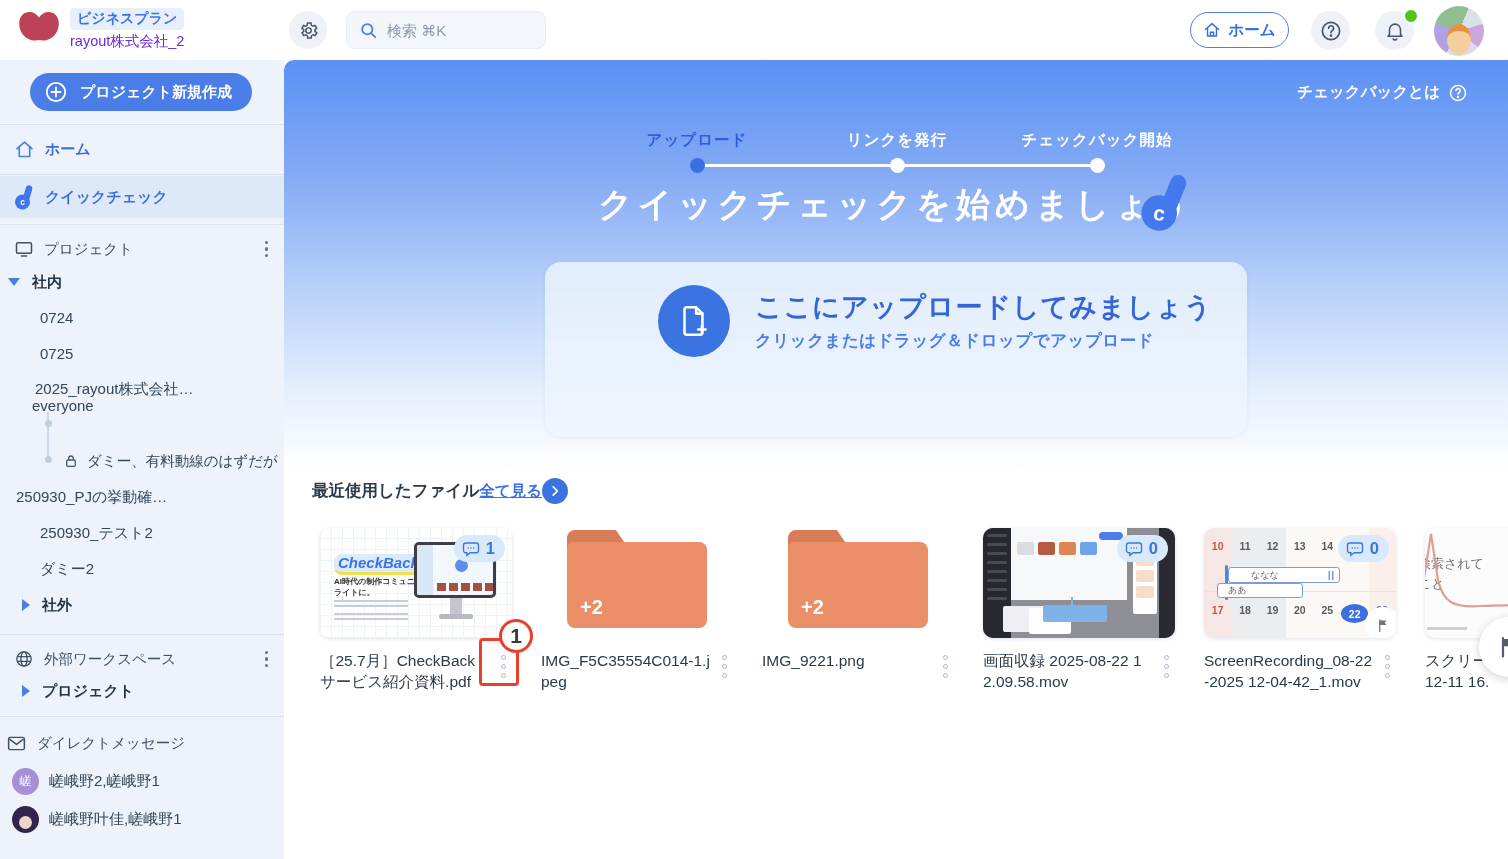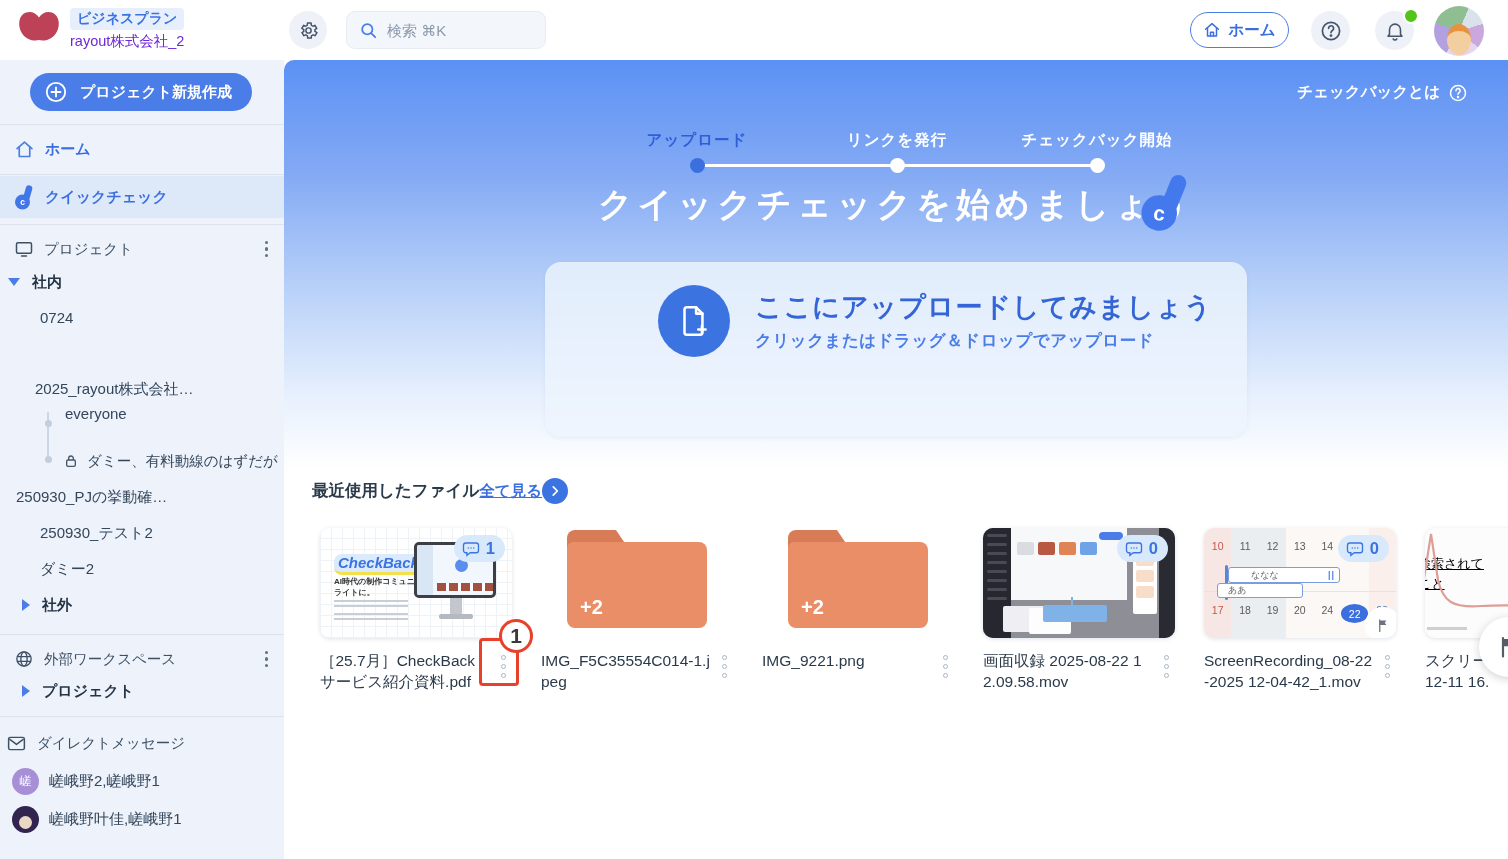"0725" div.srow { html: none -> <div> <span>0725</span> </div> }
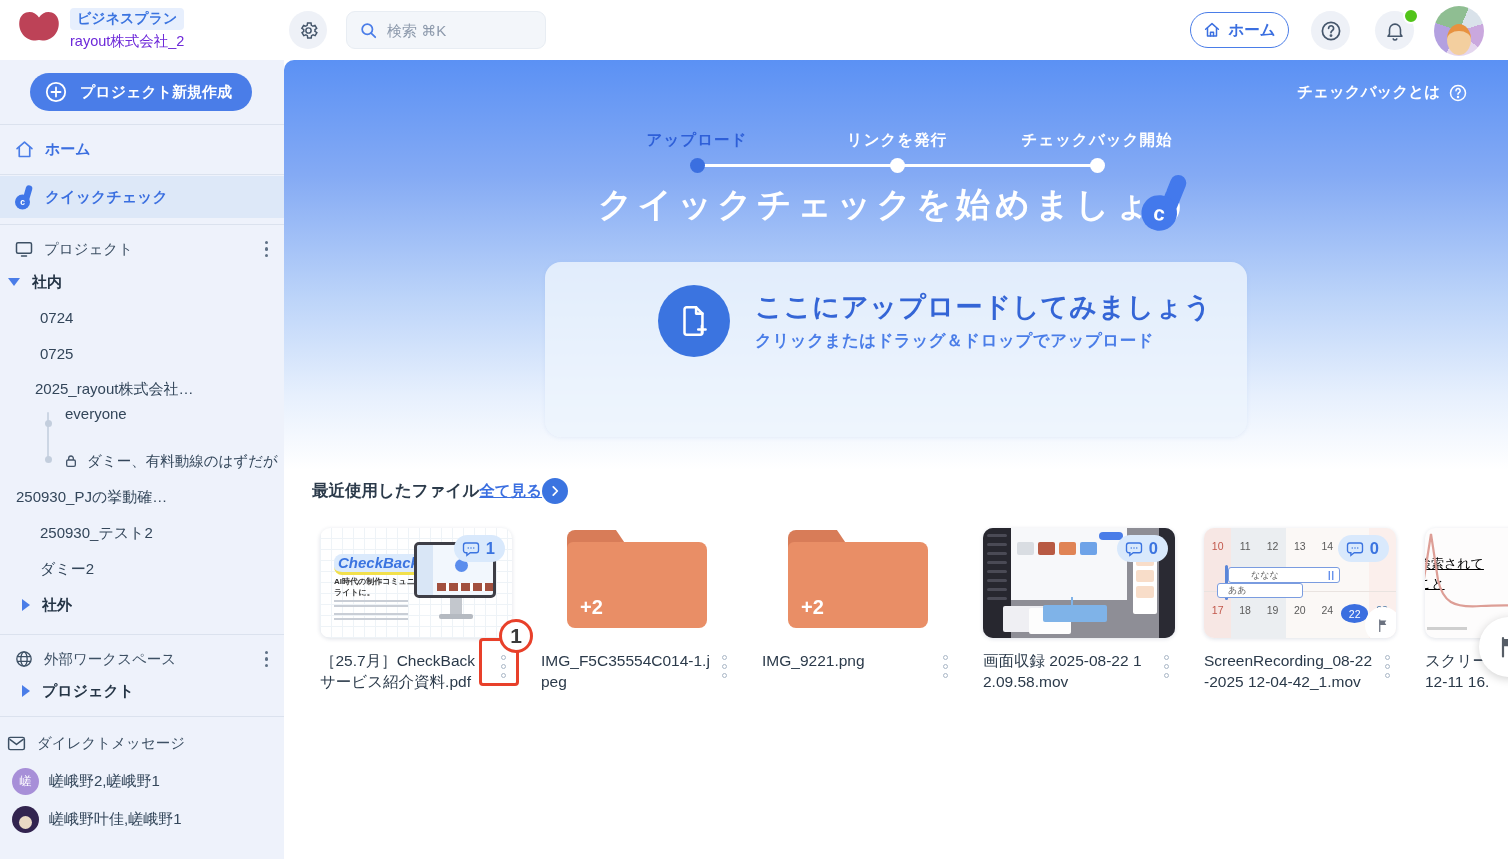"everyone" div.srow { padding-left: 65px -> 32px; top: 336px -> 328px }
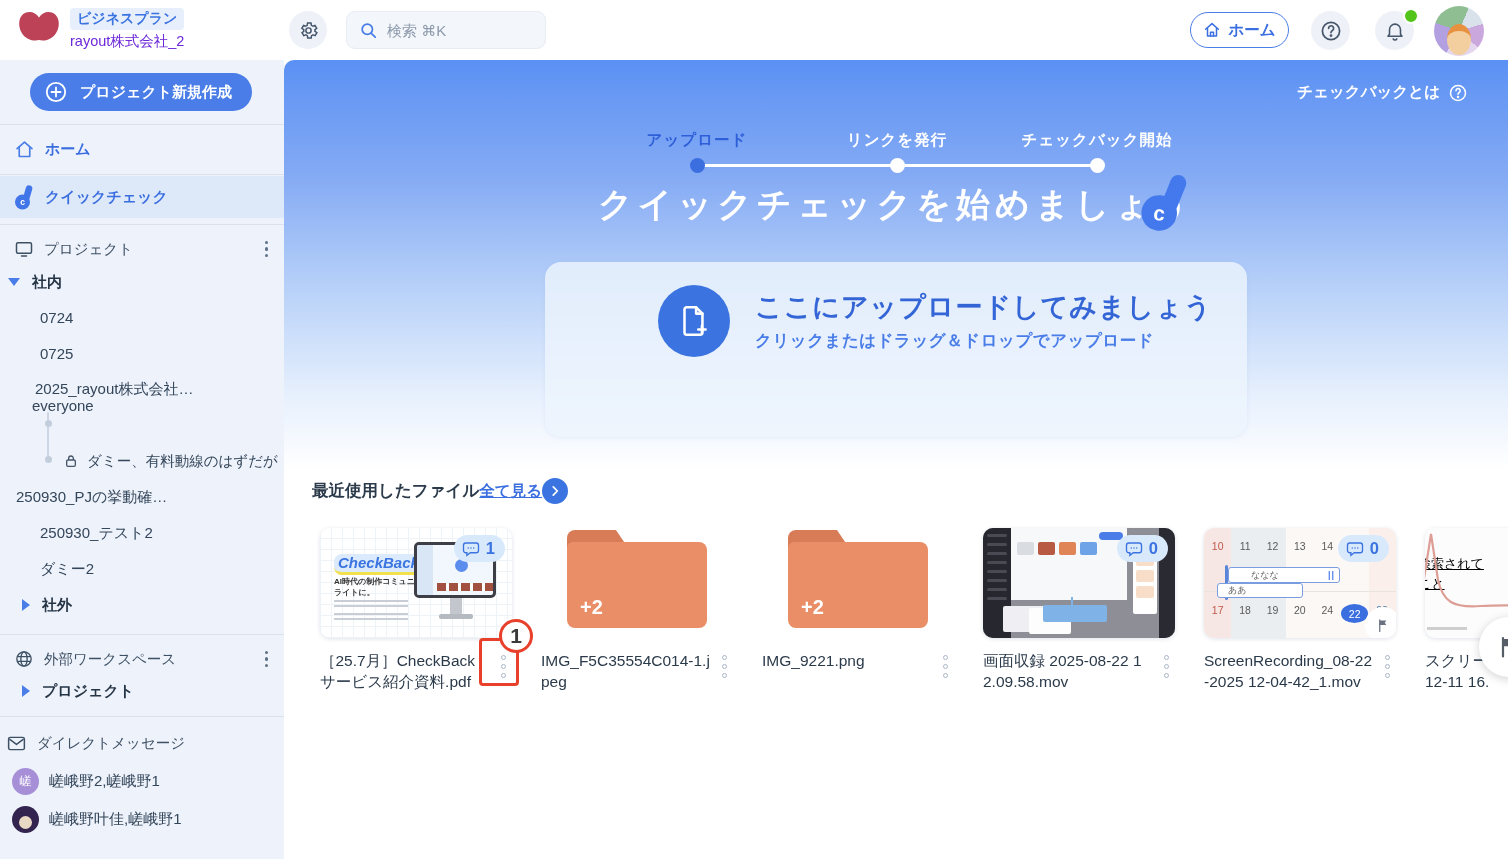"10" .t-cal .week span { font-weight: normal -> bold }
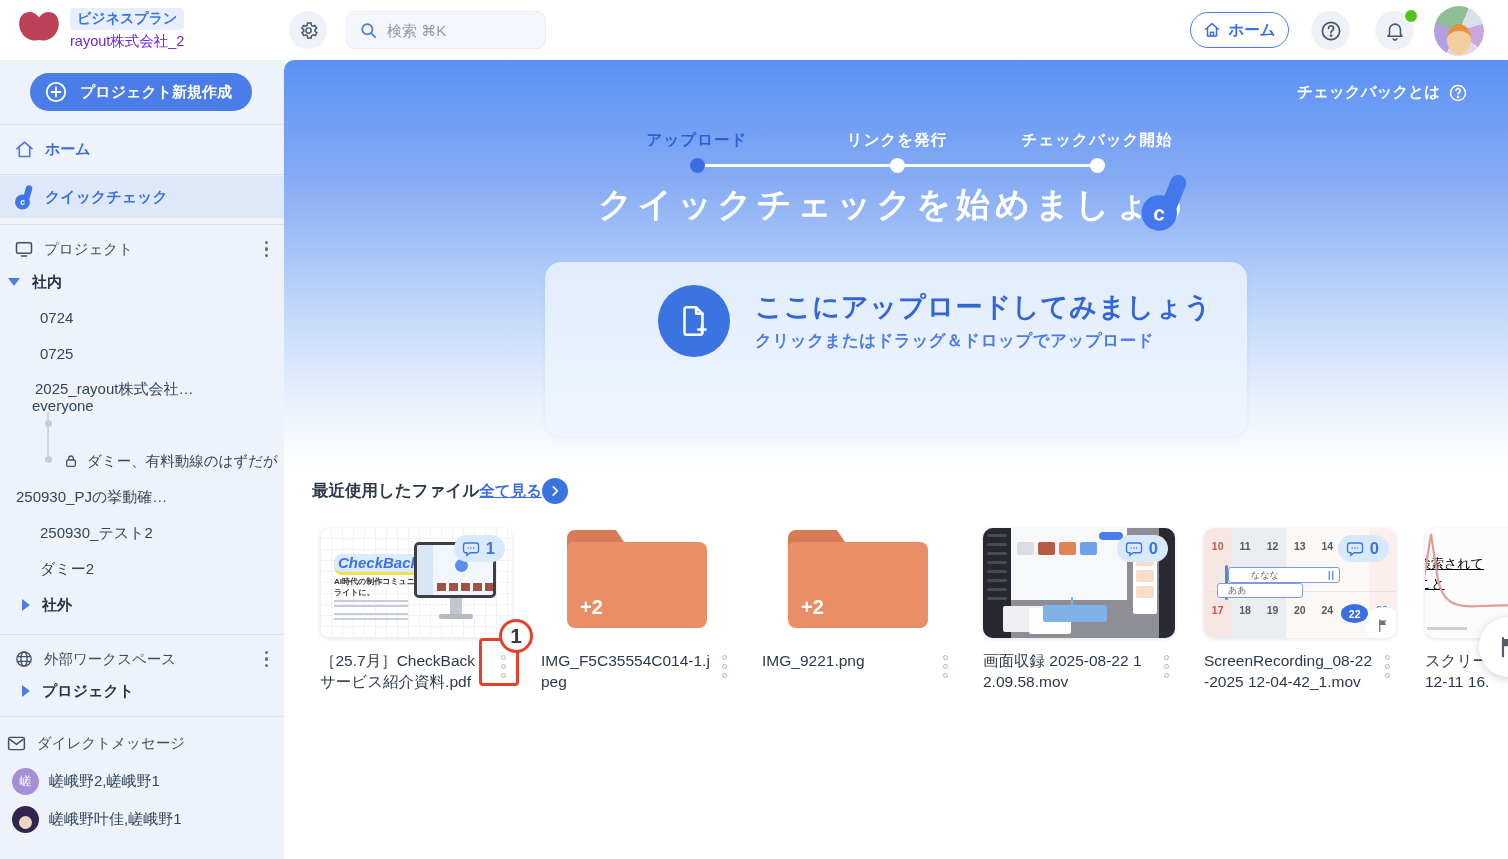"検索されて" .t-chart .txt { color: #000000 -> #737373; text-decoration: underline -> none }
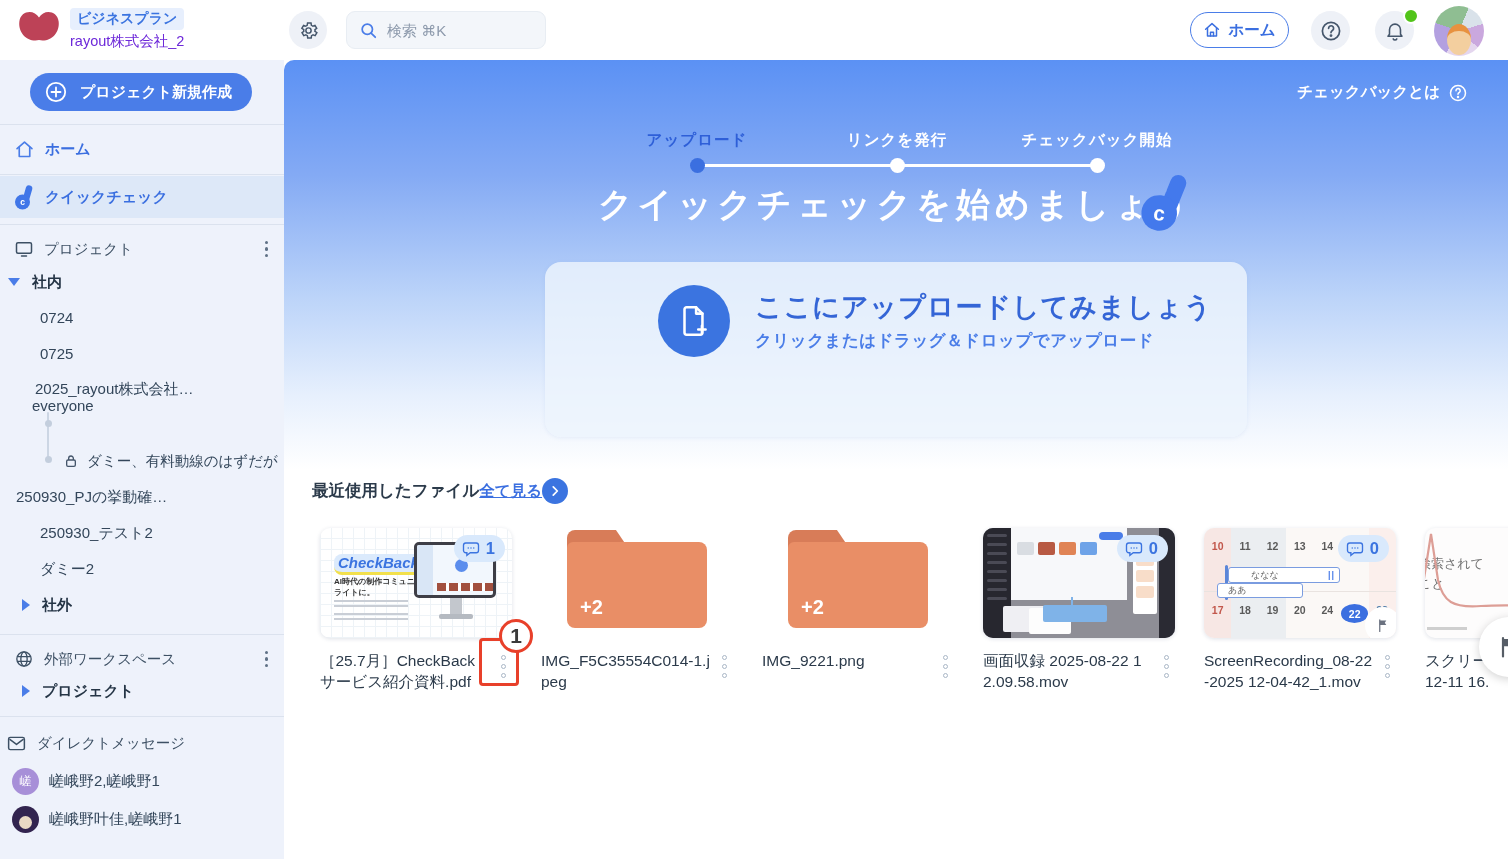"24" span { text: 24 -> 25 }
